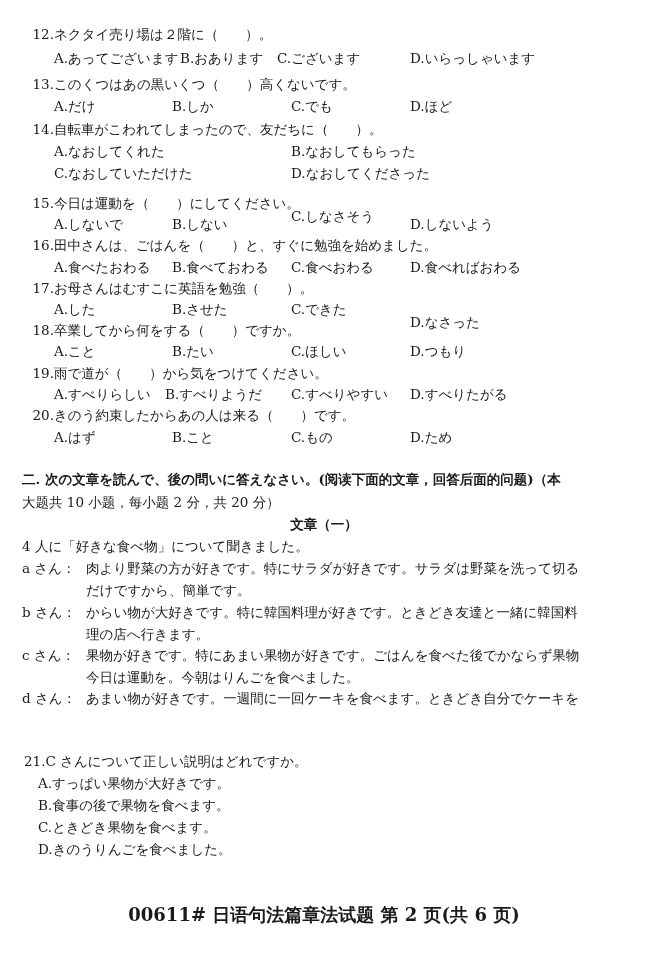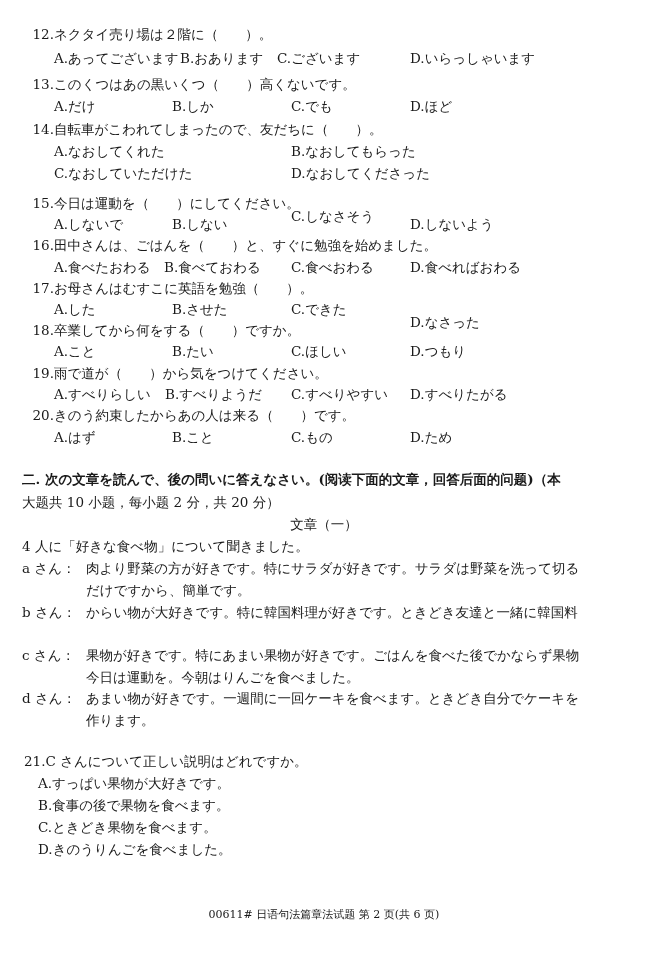"B.食べておわる" div.opt { left: 164px -> 172px }
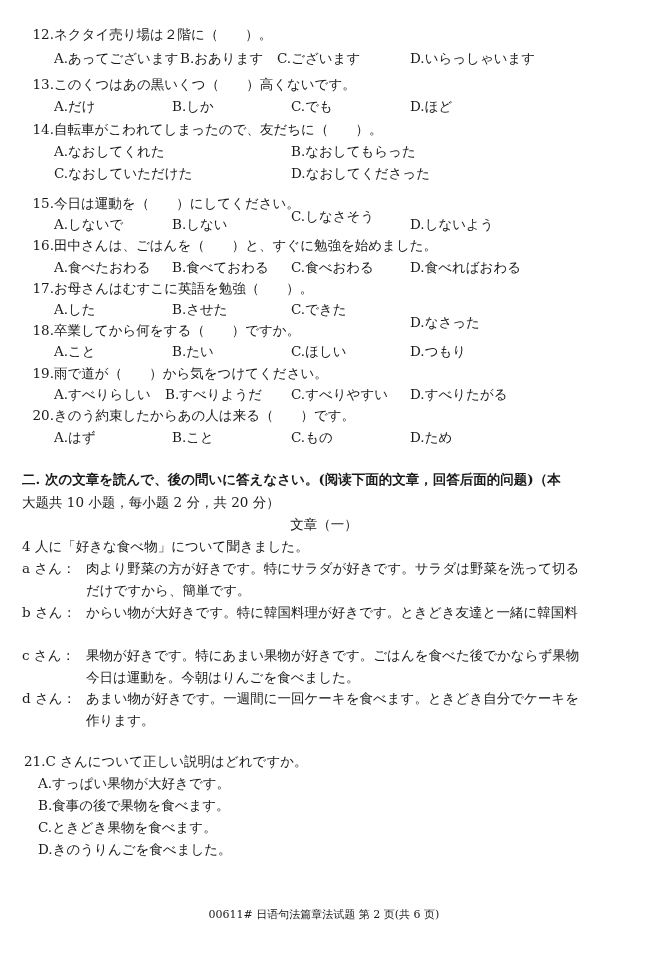"文章（一）" .center { font-weight: none -> bold }
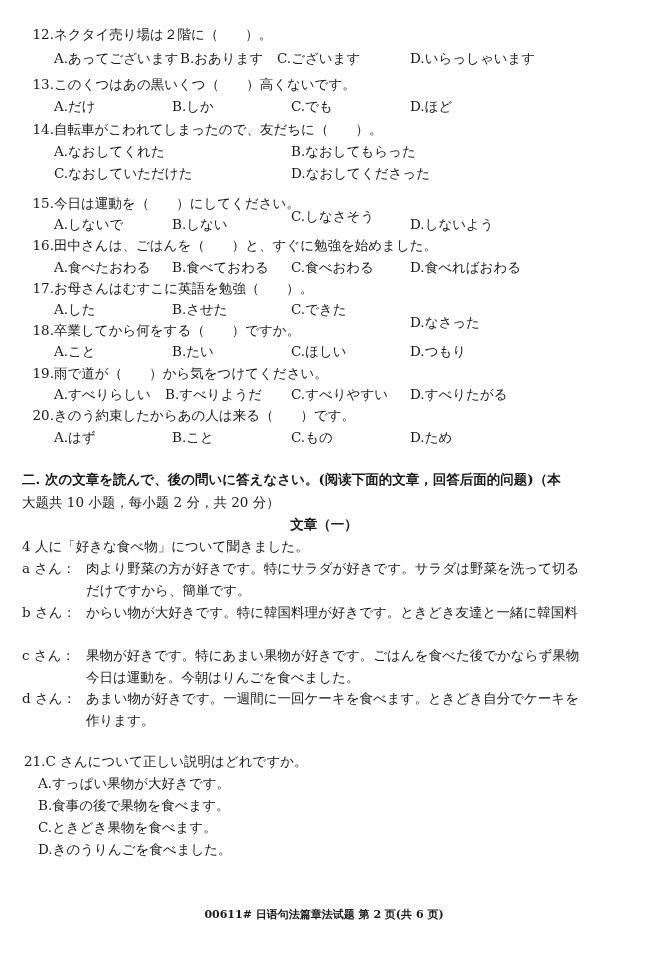"理の店へ行きます。" span.cont { html: none -> <span>理の店へ行きます。</span> }
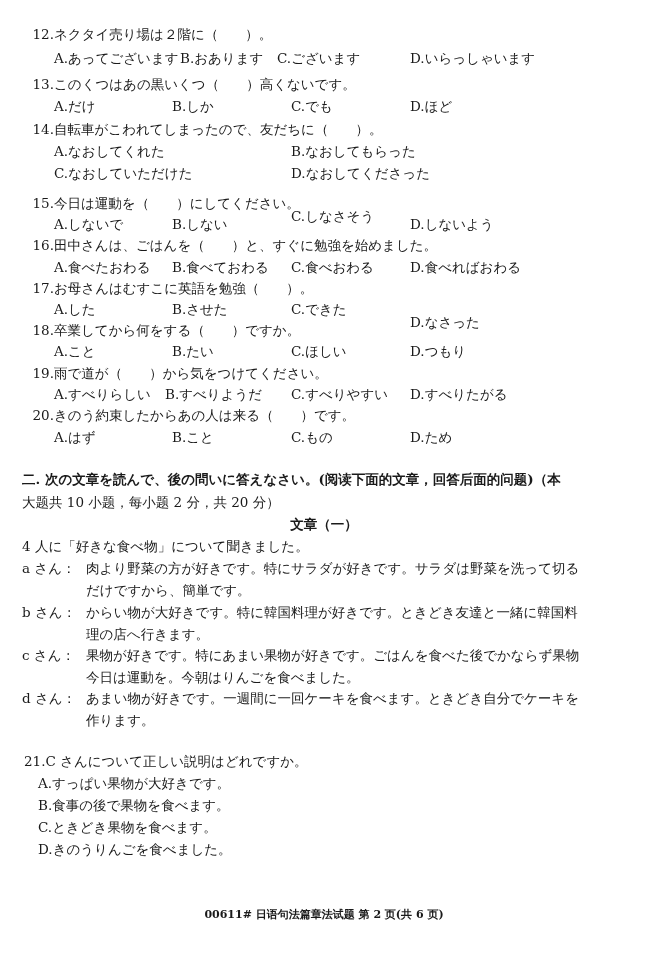"作ります。" span.cont { html: <span>作ります。</span> -> none }
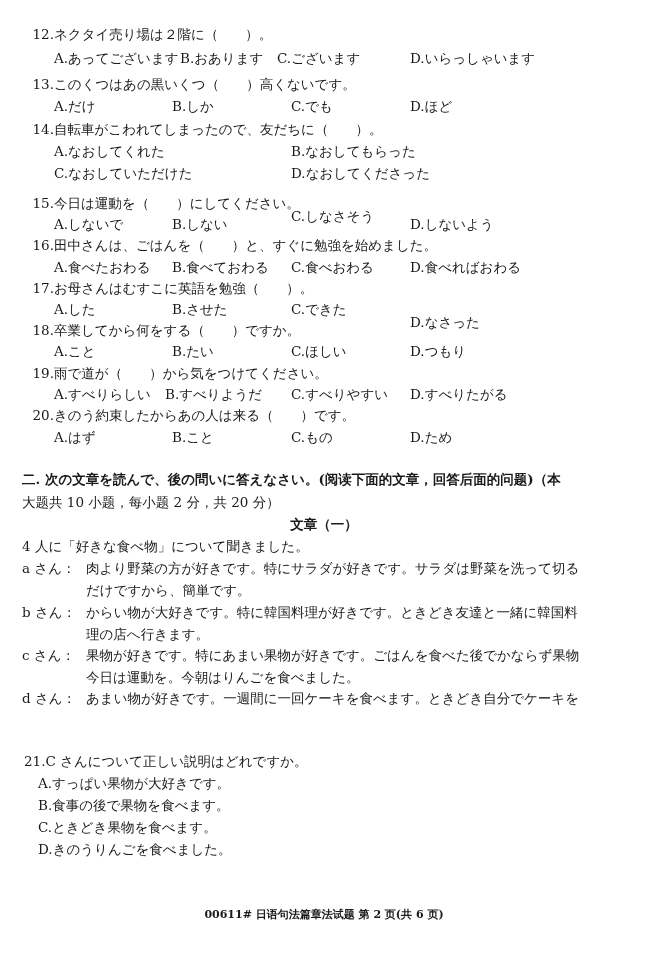"00611# 日语句法篇章法试题 第 2 页(共" div.center { font-size: 11px -> 18px }
